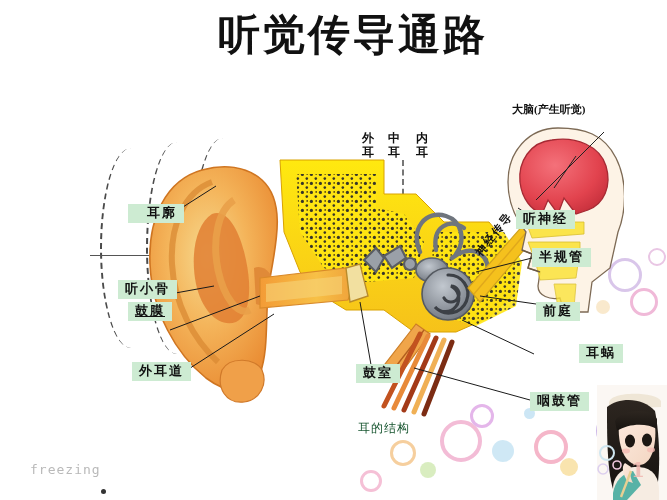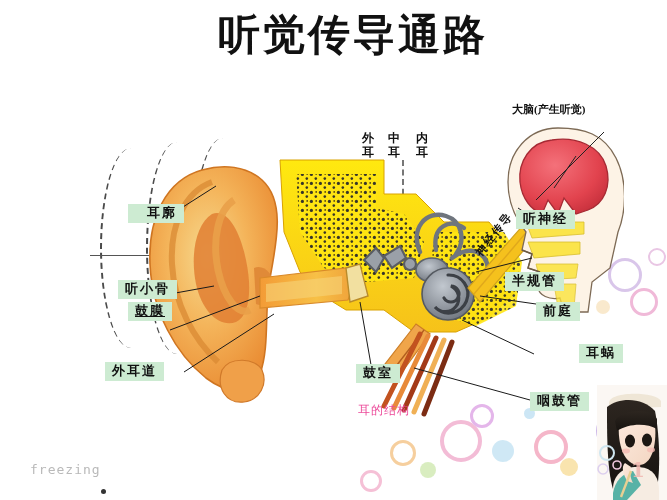"半规管" div.lbl { left: 421px -> 448px; margin-top: 24px -> none }
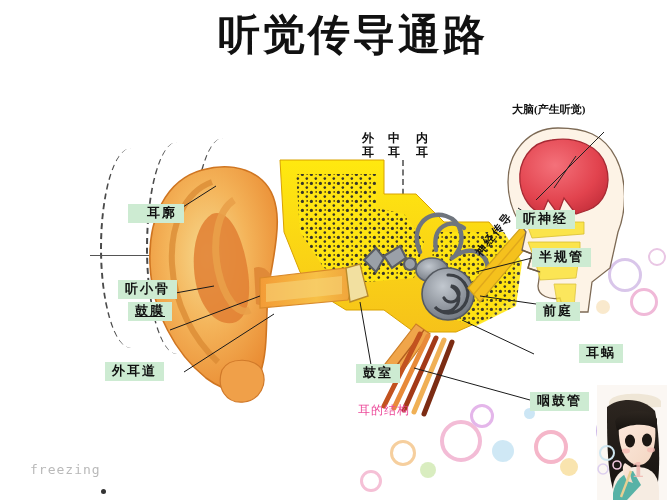"外耳道" div.lbl { left: 21px -> 48px }
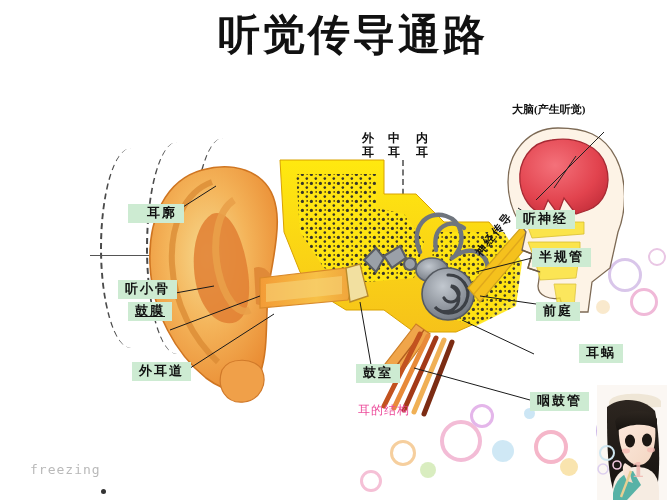"耳的结构" .caption { color: #ec4899 -> #14532d; margin-top: none -> 18px }
